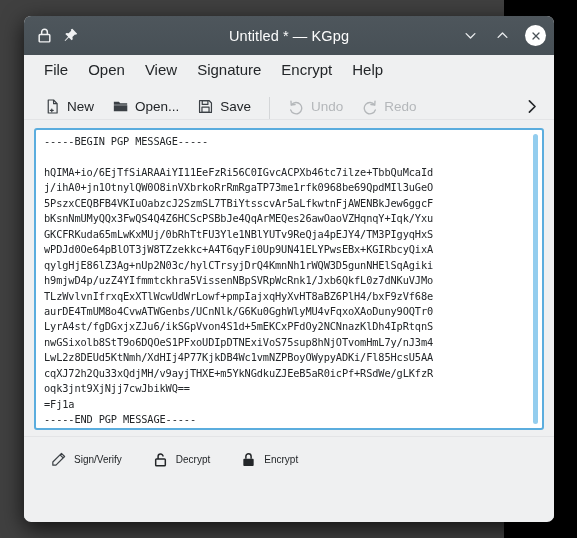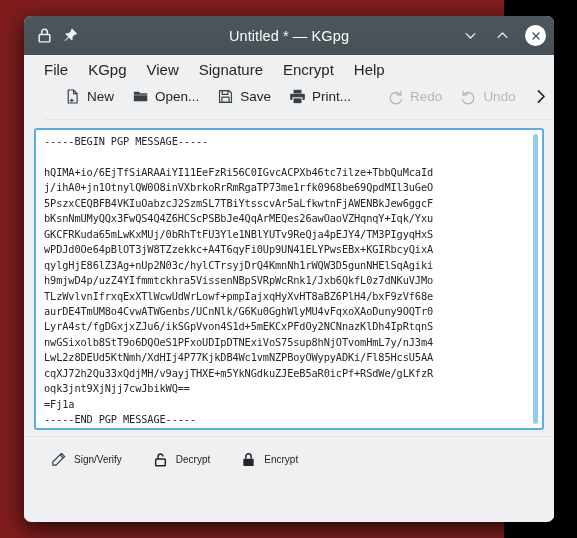"Untitled * — KGpg" .desktop { background: #7f1d1d -> #404040 }
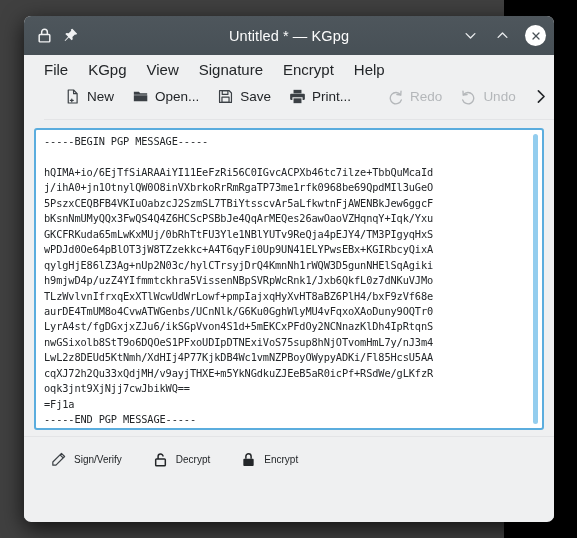"KGpg" div.menu-item { text: KGpg -> Open }
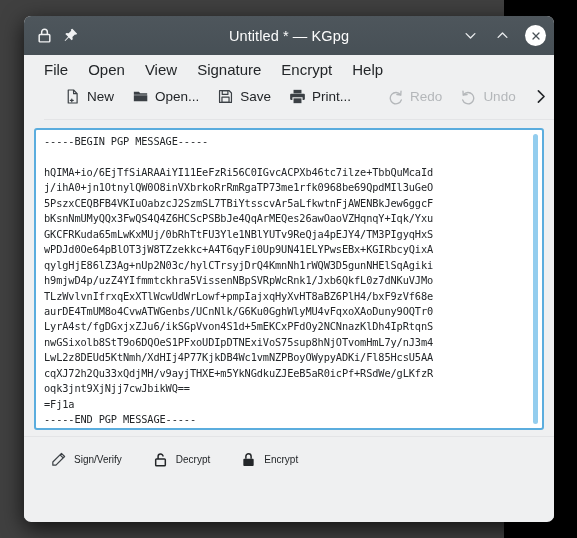"New" .toolbar { align-items: flex-start -> flex-end; margin-left: 20px -> none }
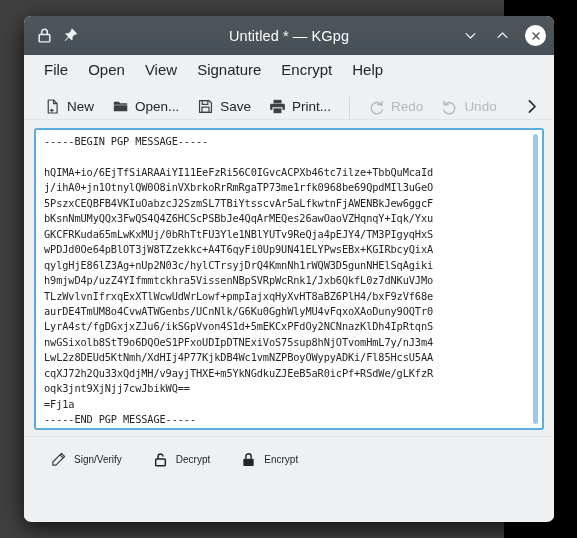"Print..." div.tool-btn { html: <div> <span> <svg> <rect></rect> <path></path> <rect></rect> </svg> </span> <span>Print...</span> </div> -> none }
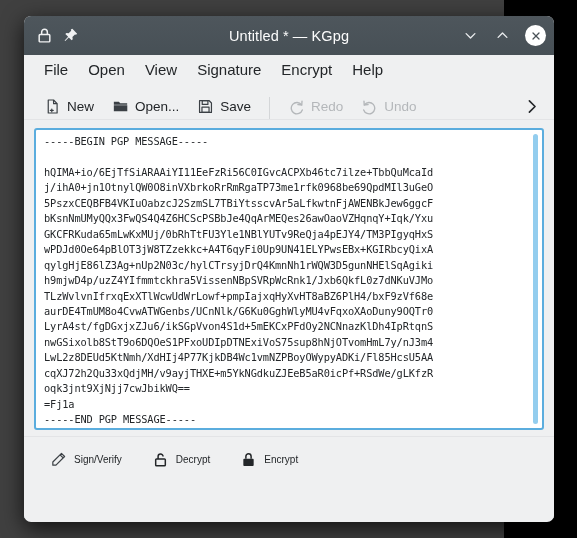"Redo" div.tool-btn { order: before "Undo" -> after "Undo" }
